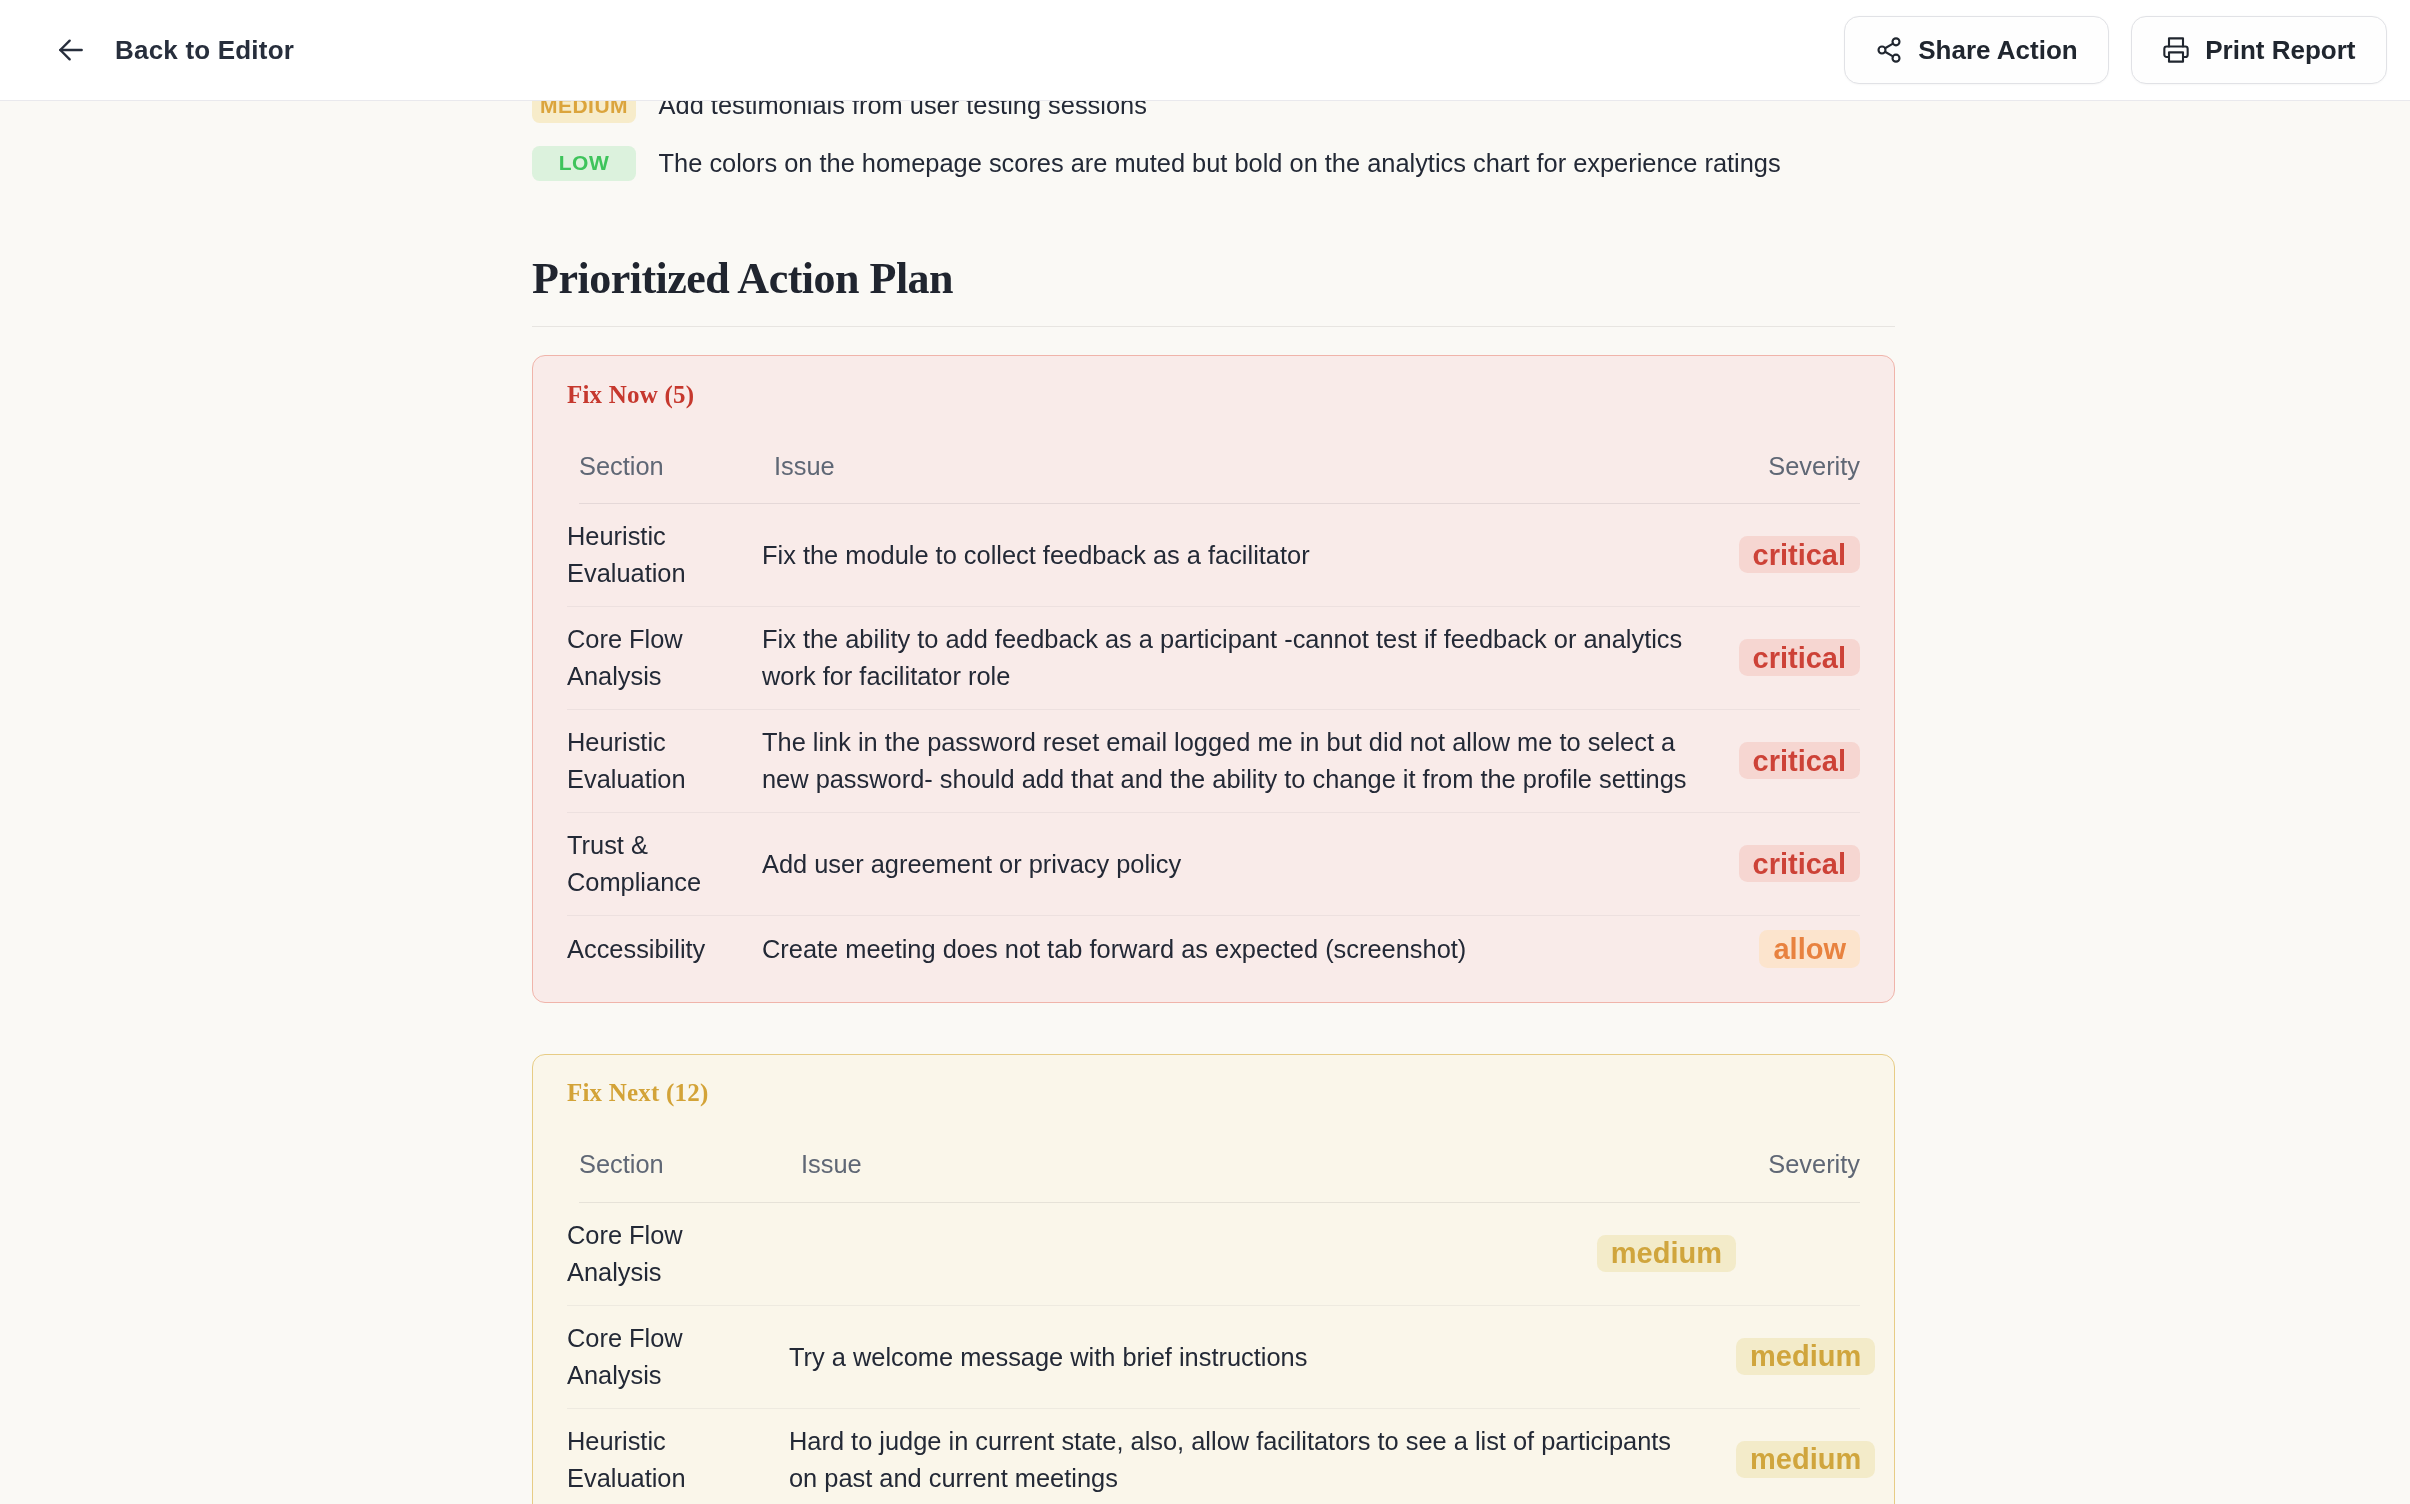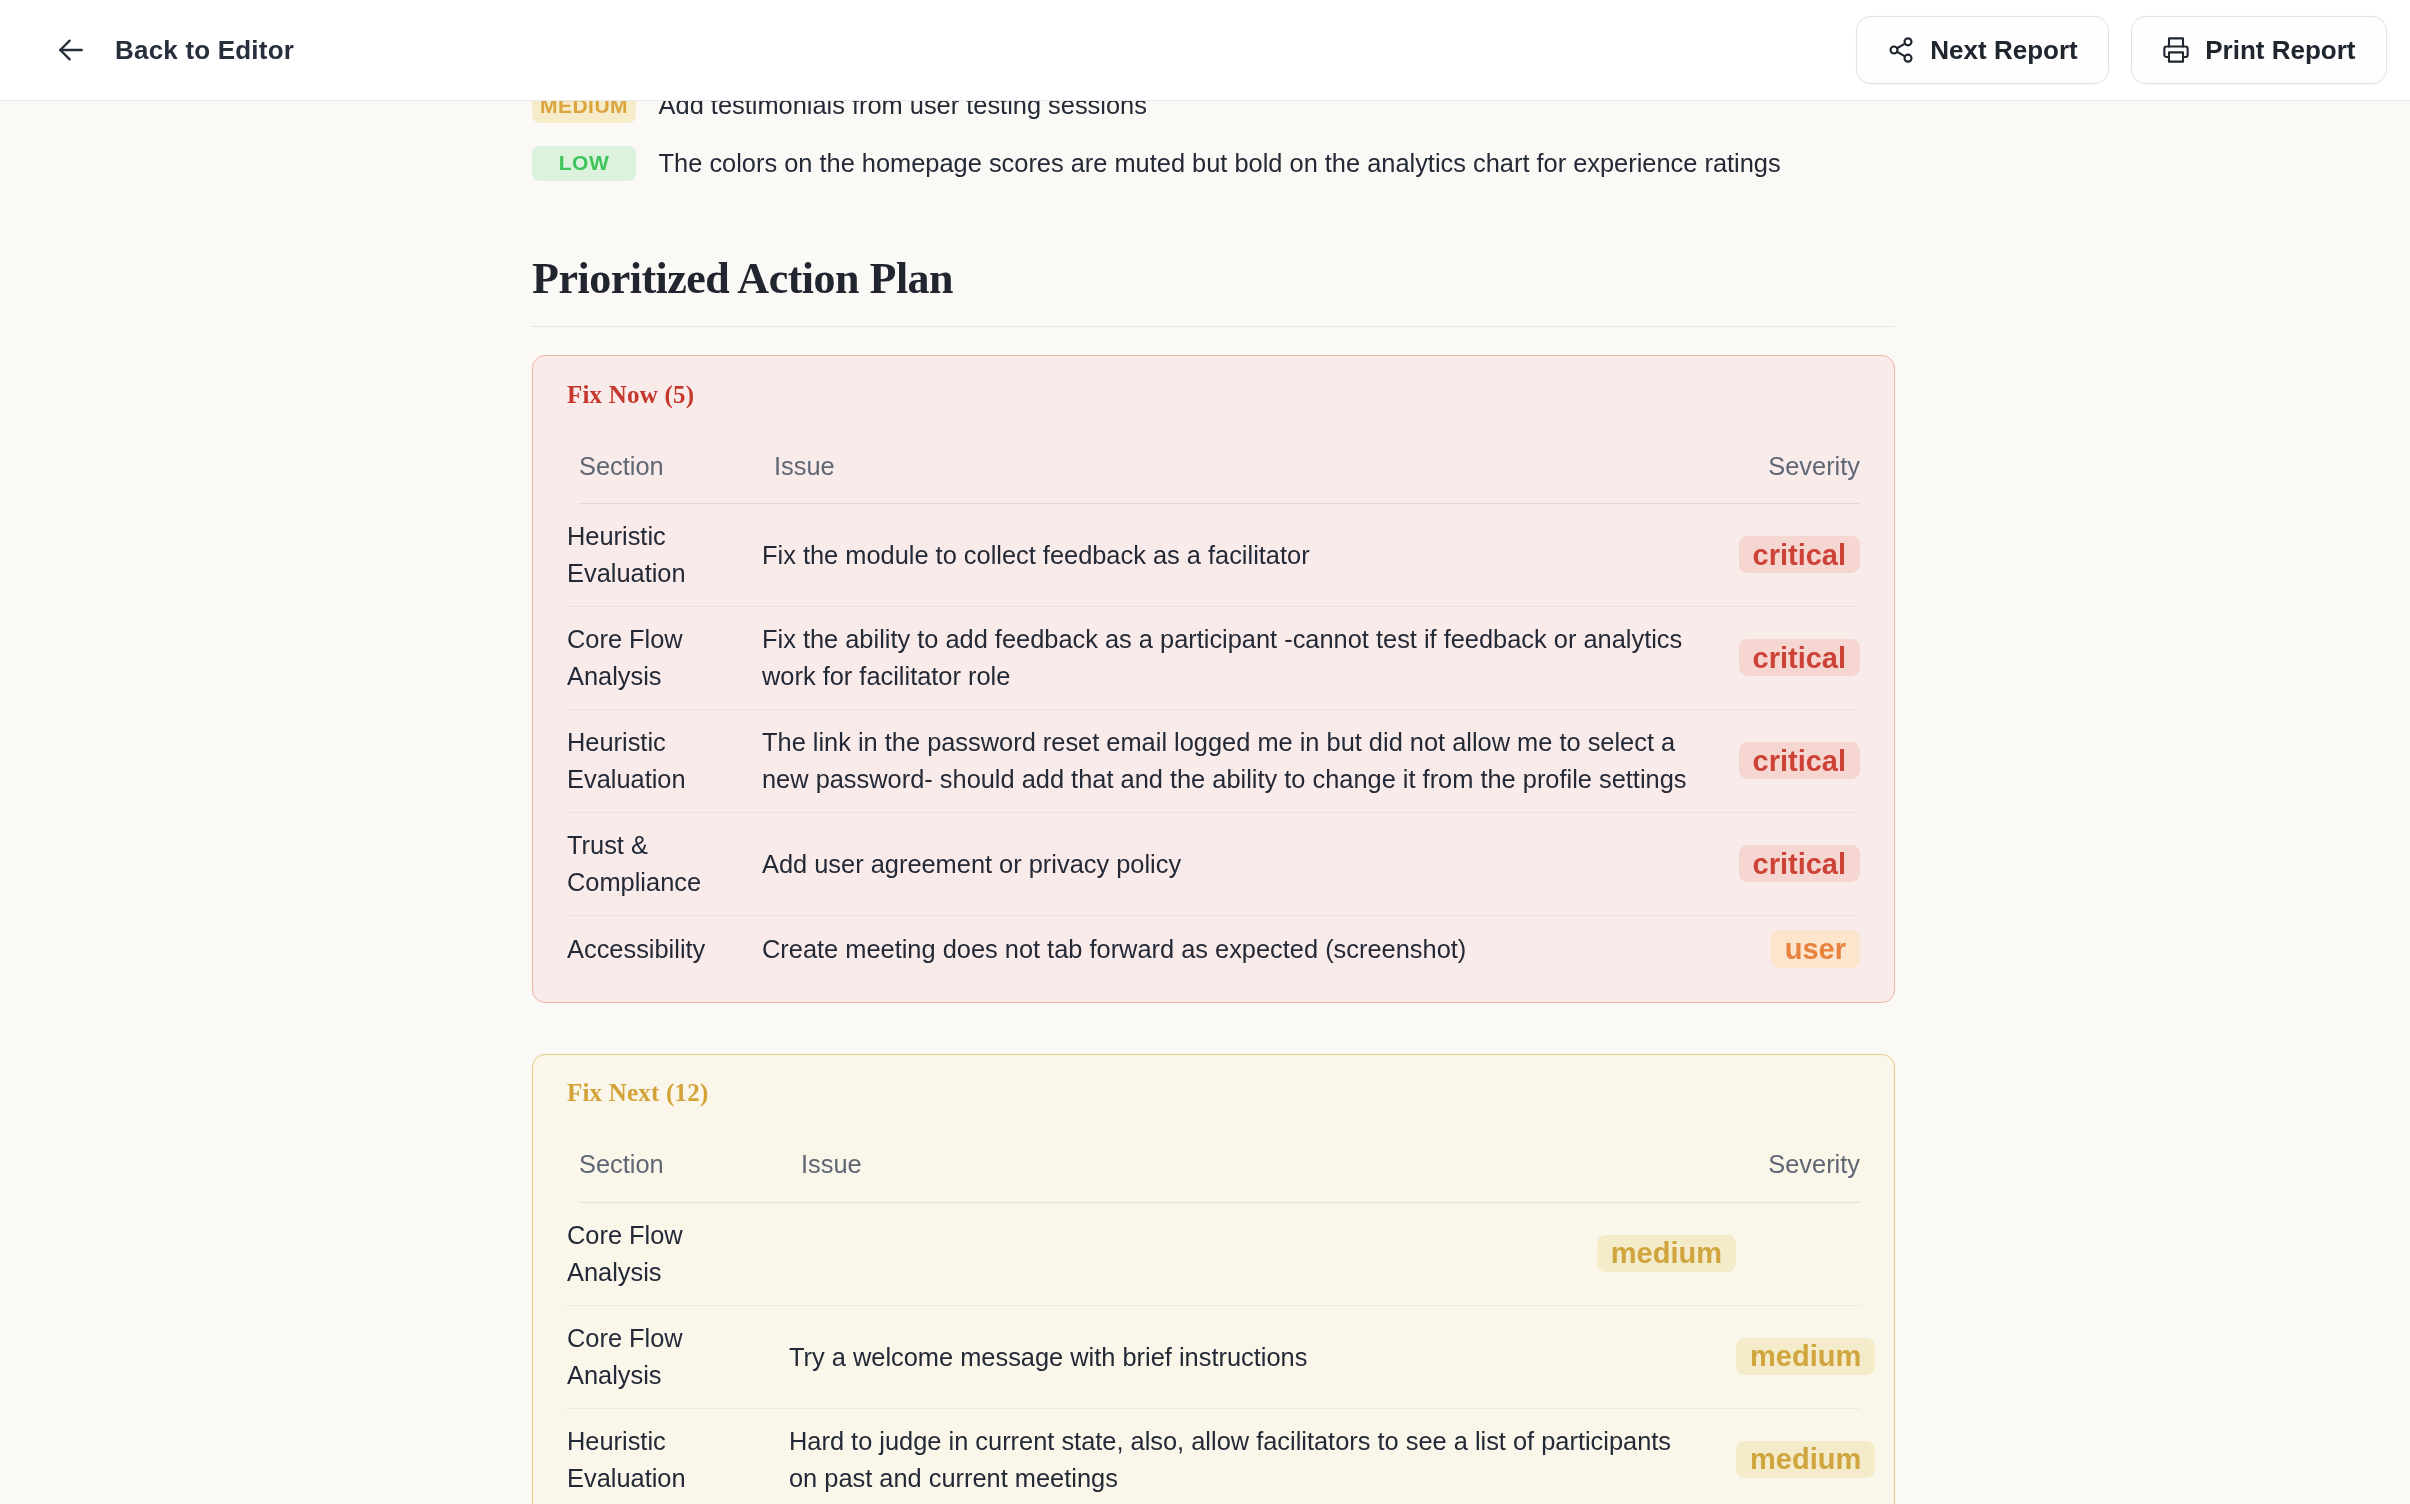"Next Report" span { text: Next Report -> Share Action }
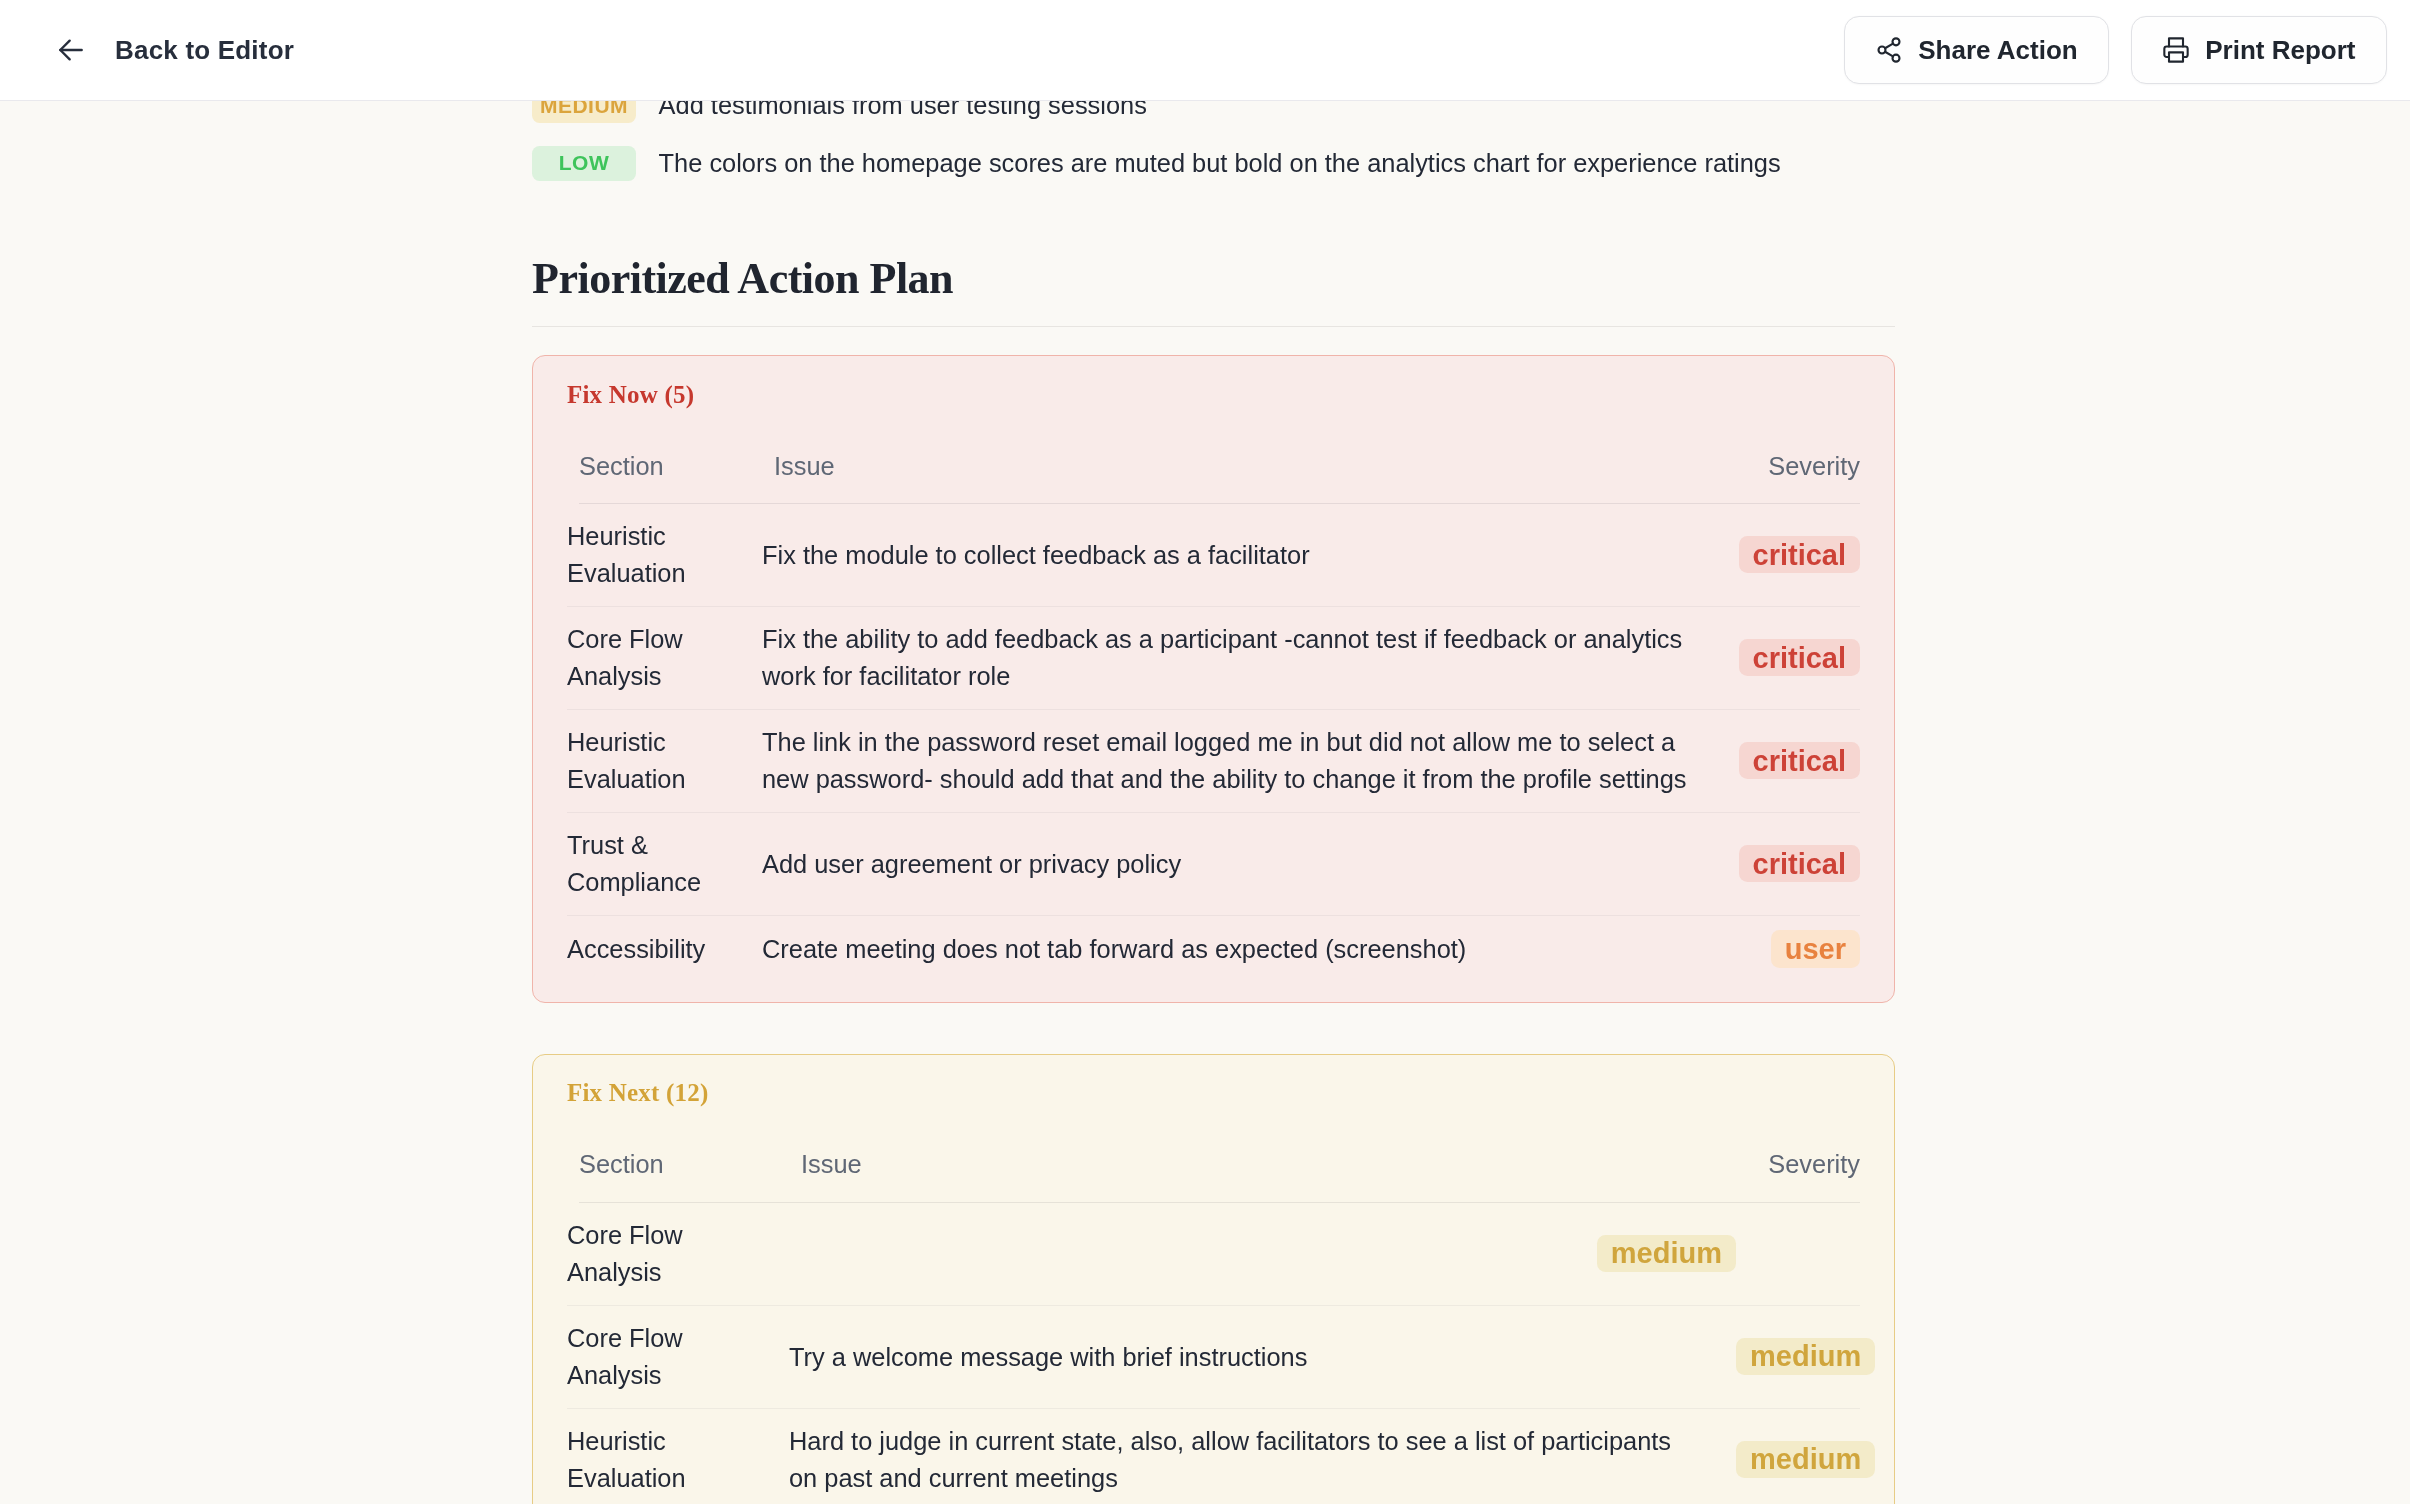"user" span.row-badge { text: user -> allow }
